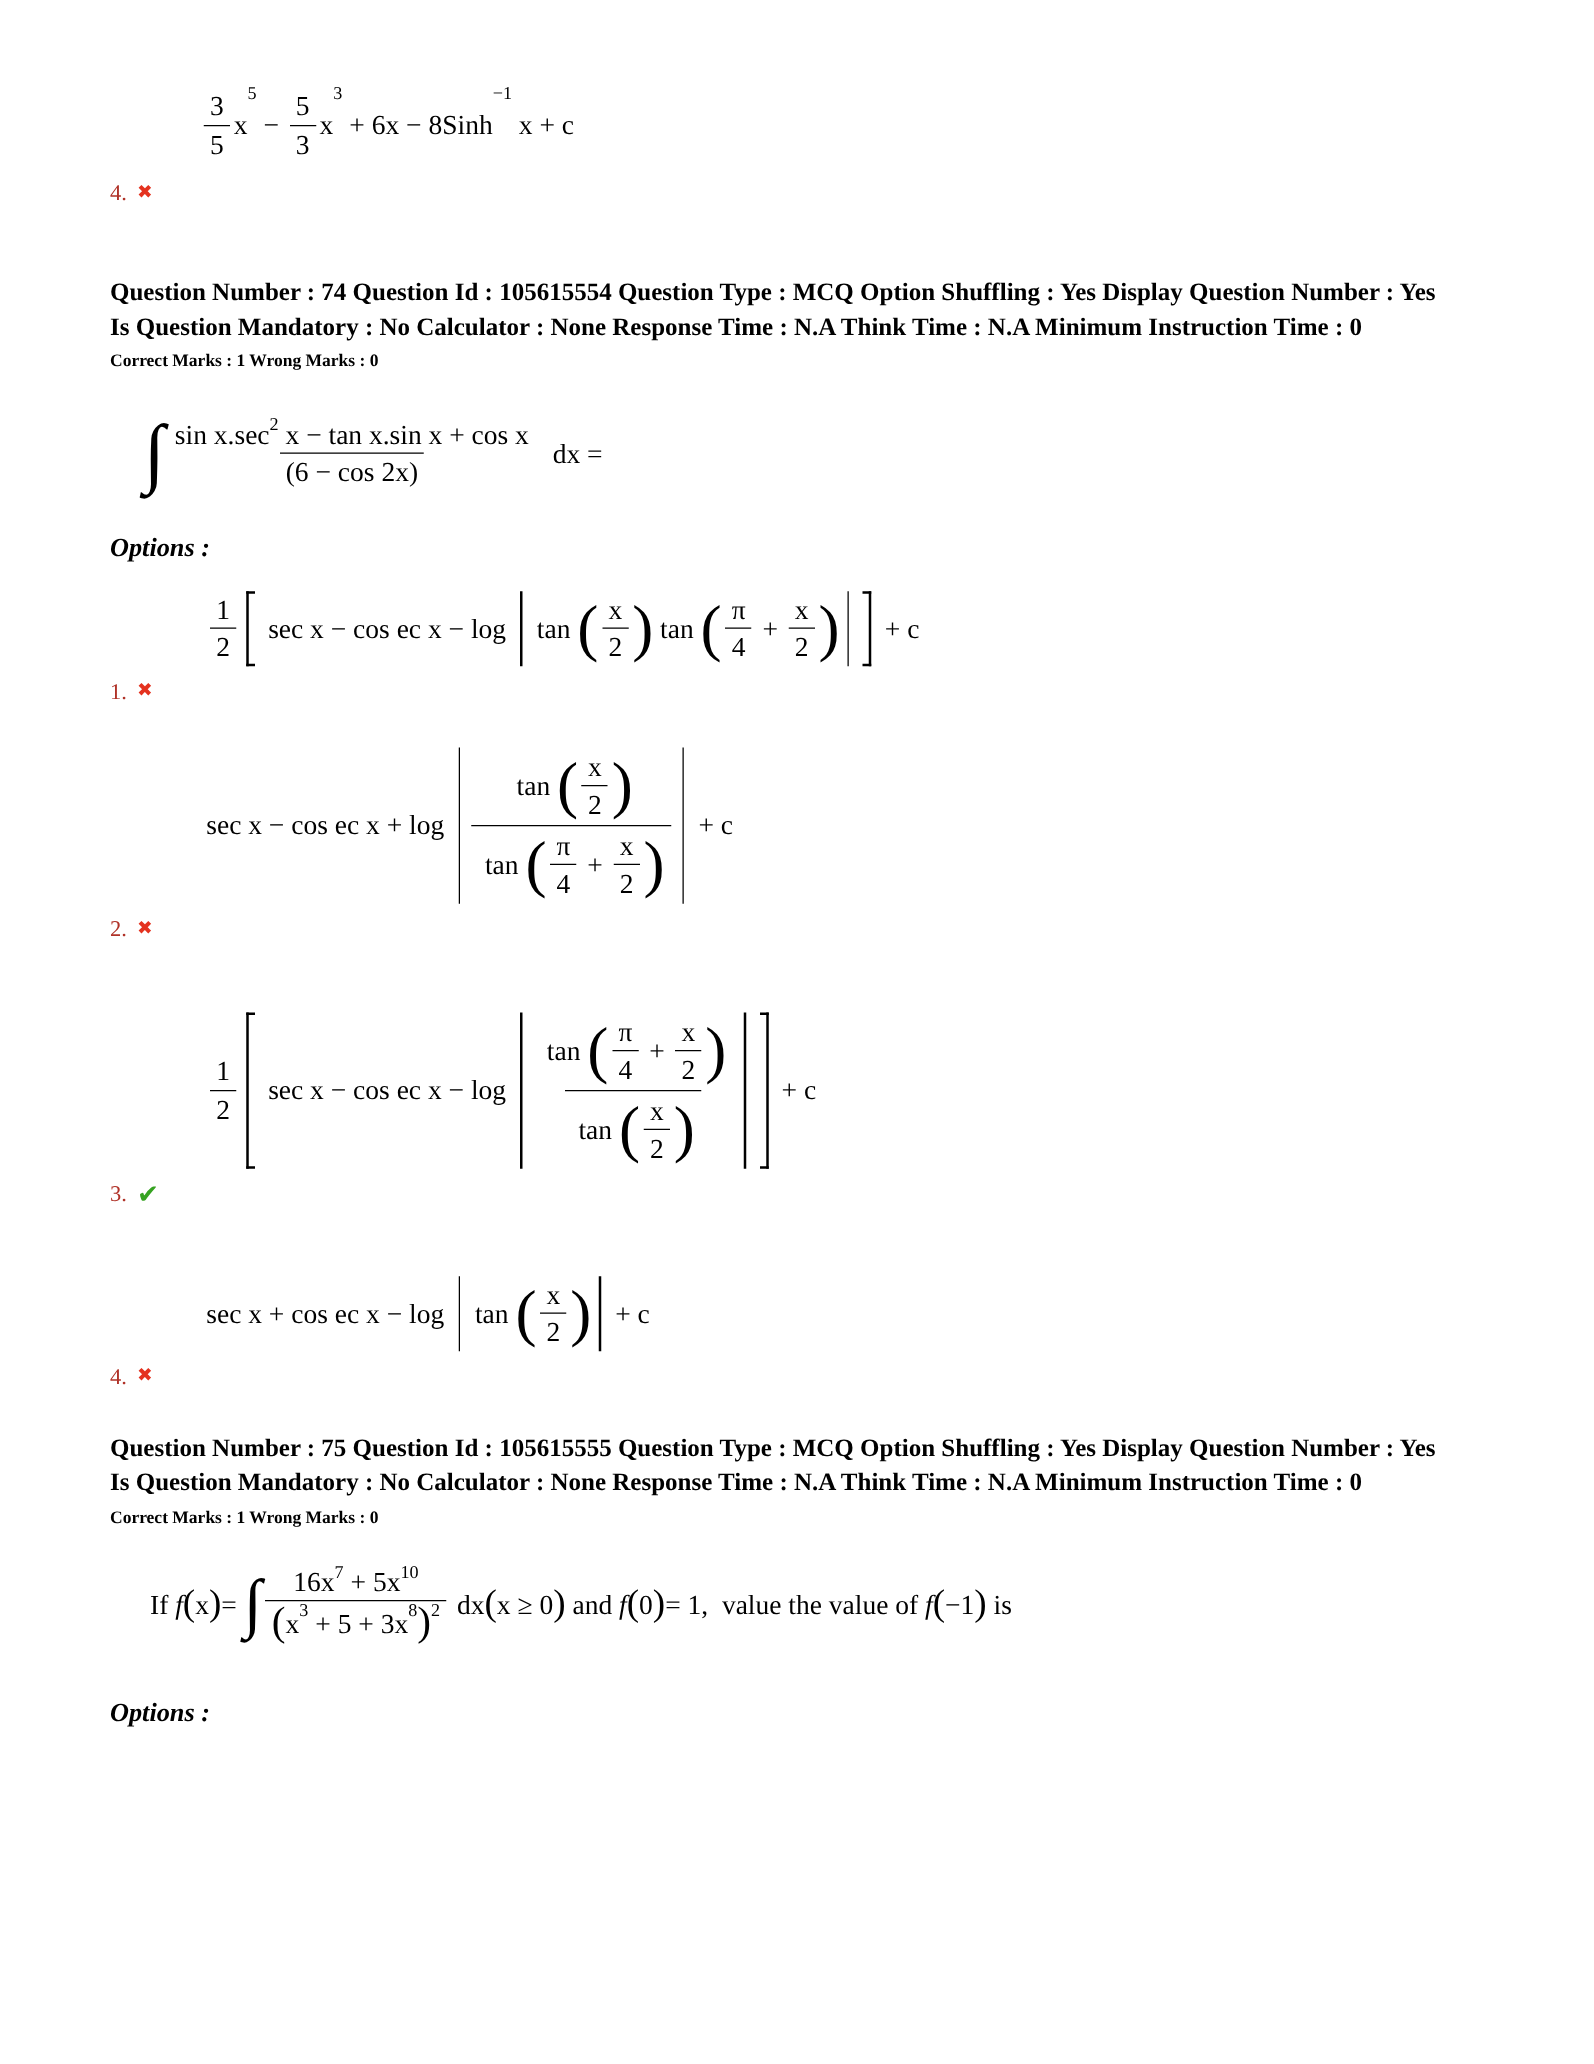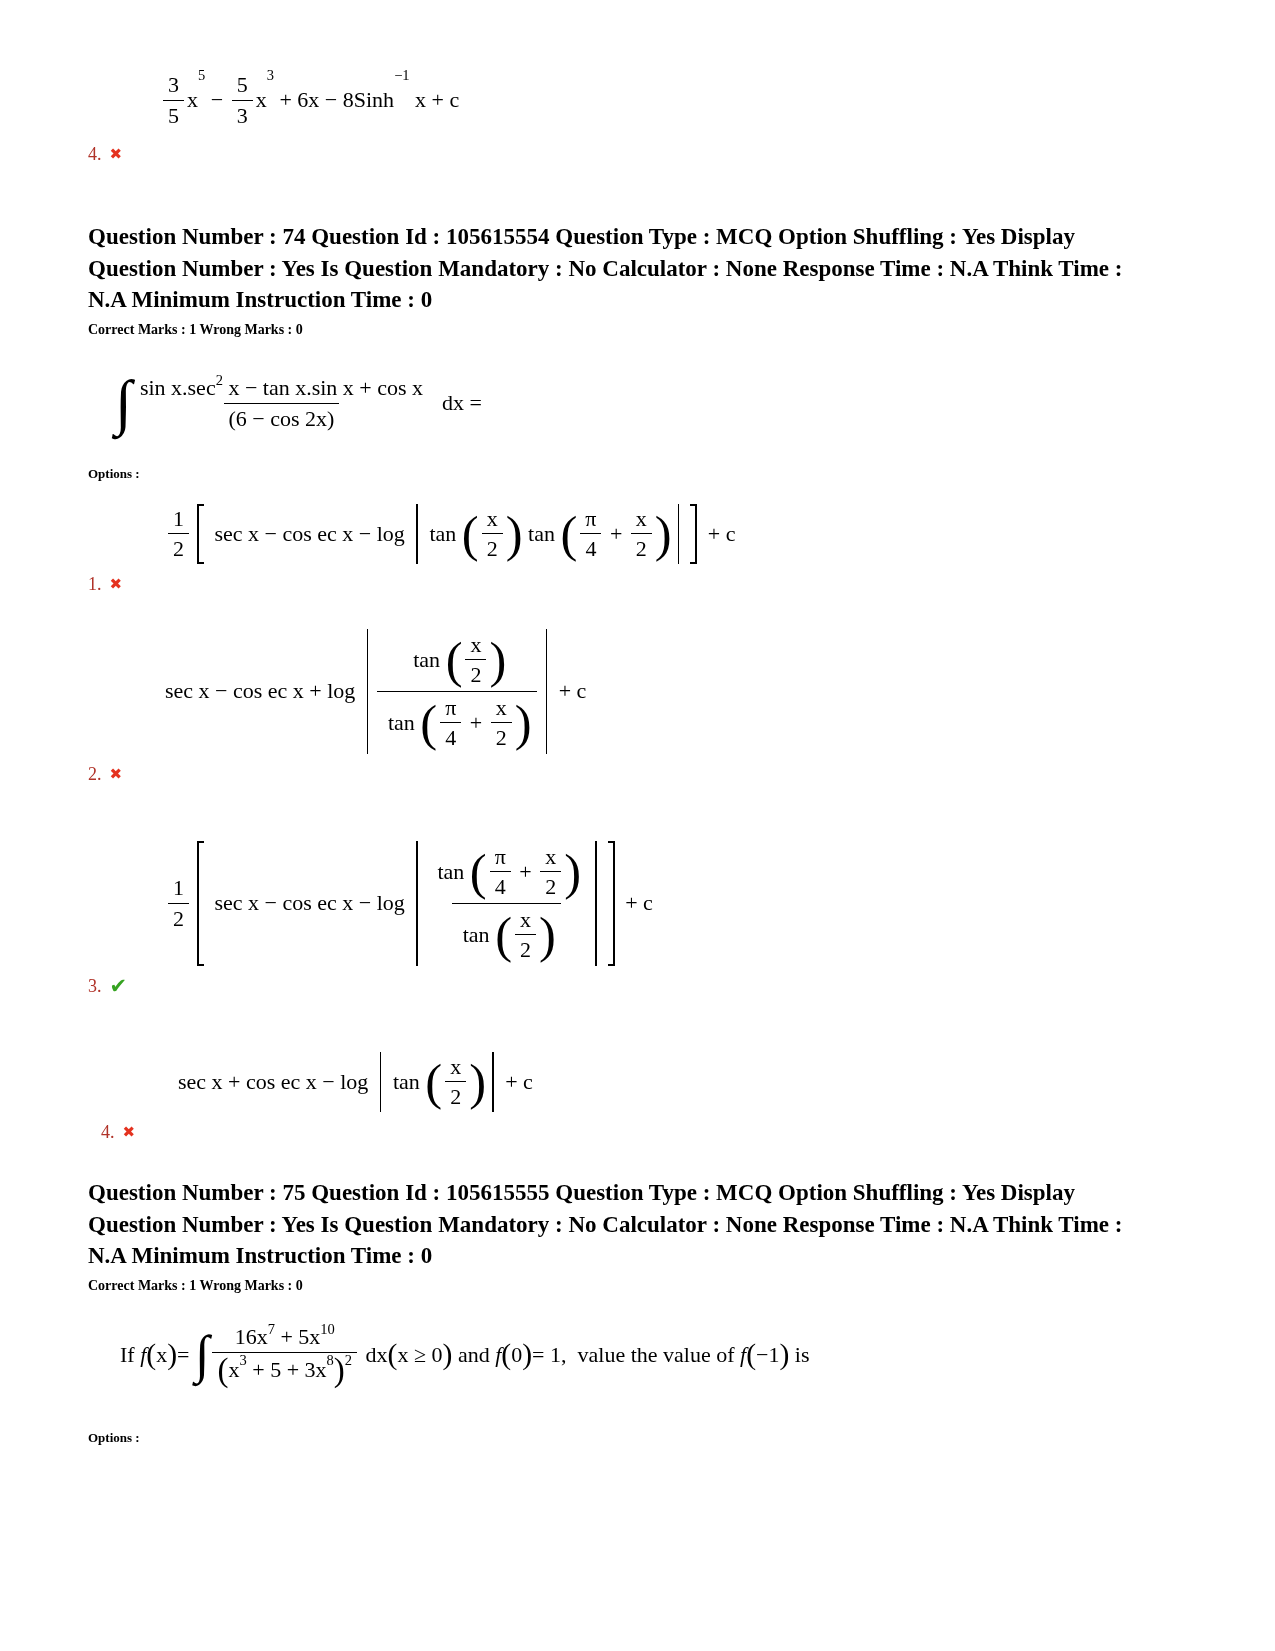"Question Number : 74 Question" .qheader { font-size: 23px -> 20px }
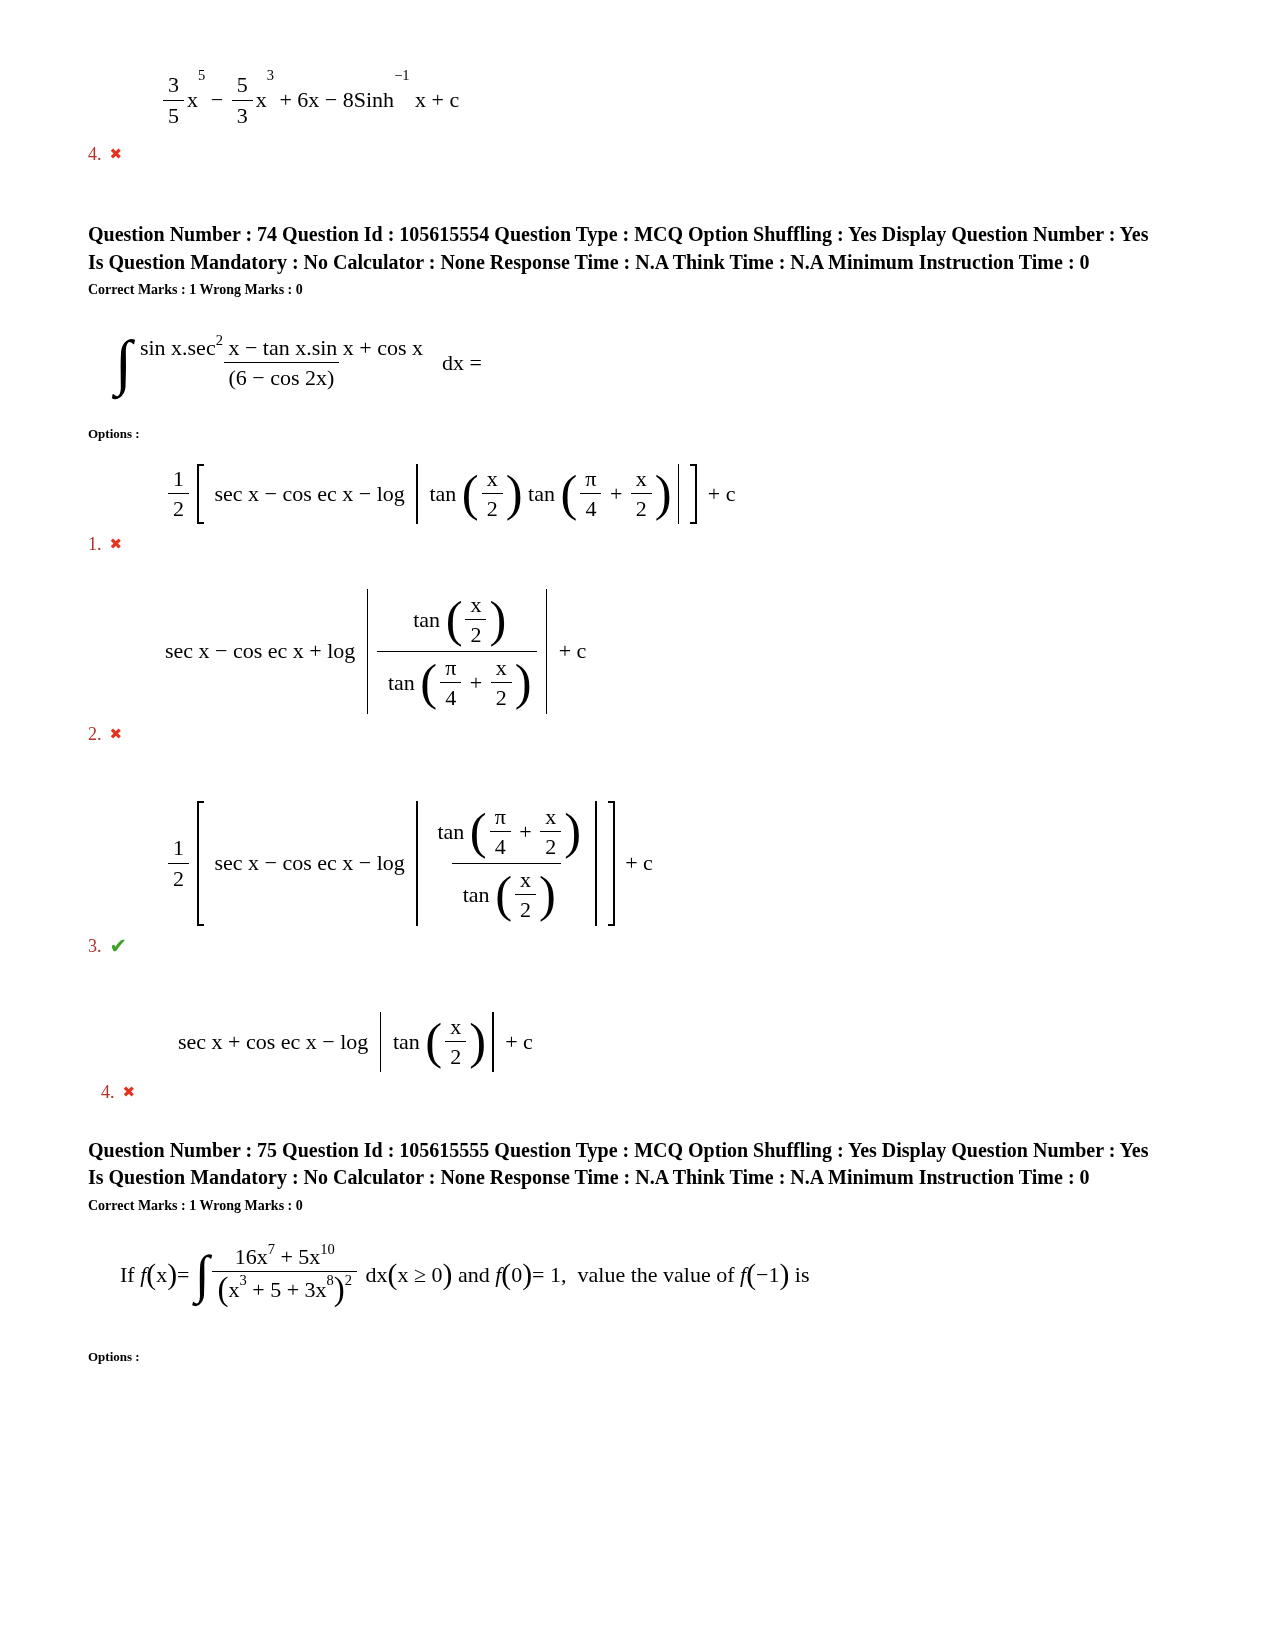"Options :" .options-label { font-size: 13px -> 21px; font-style: none -> italic }
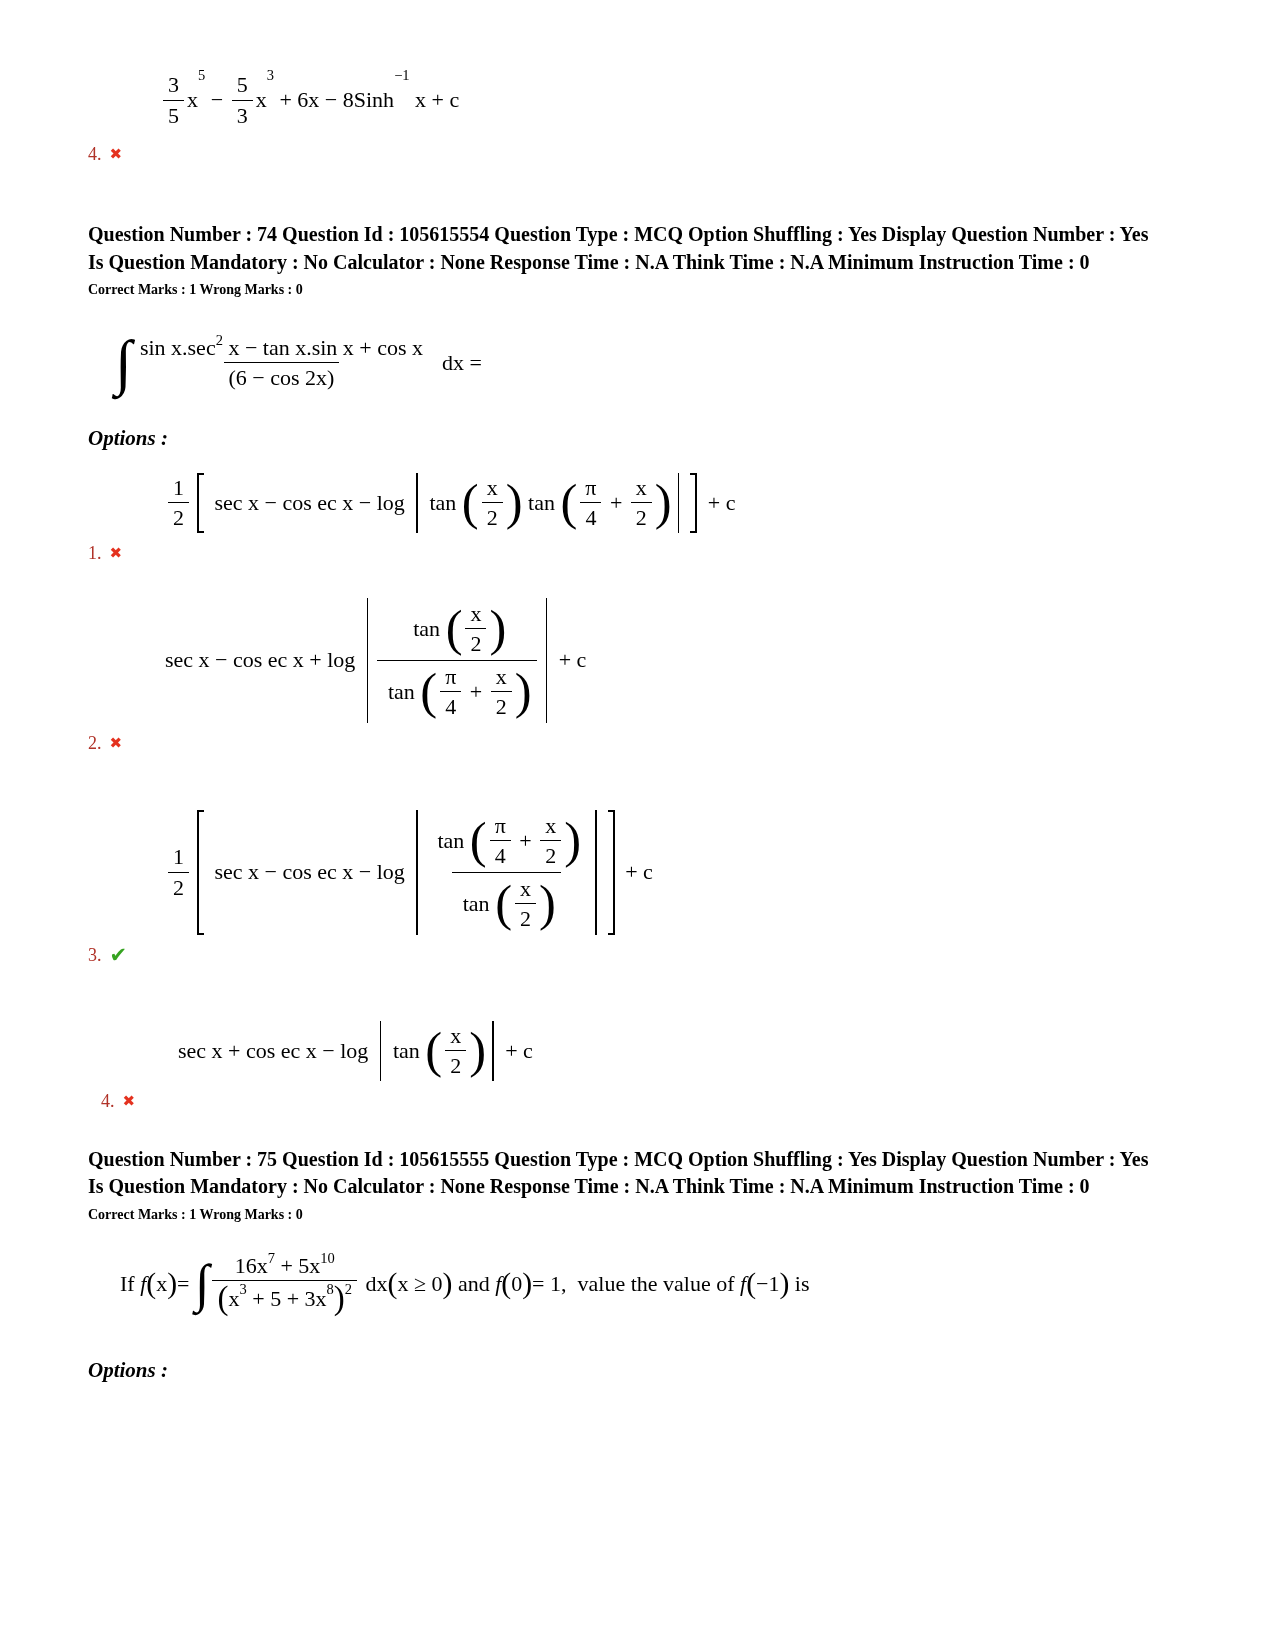"sec x + cos ec" .opt-4 { margin-left: 13px -> none }
